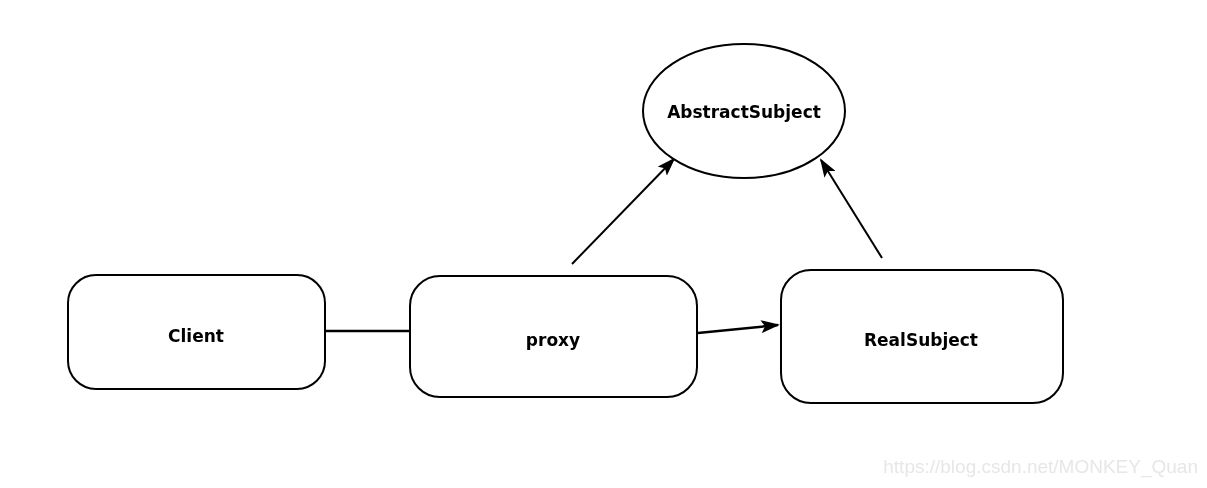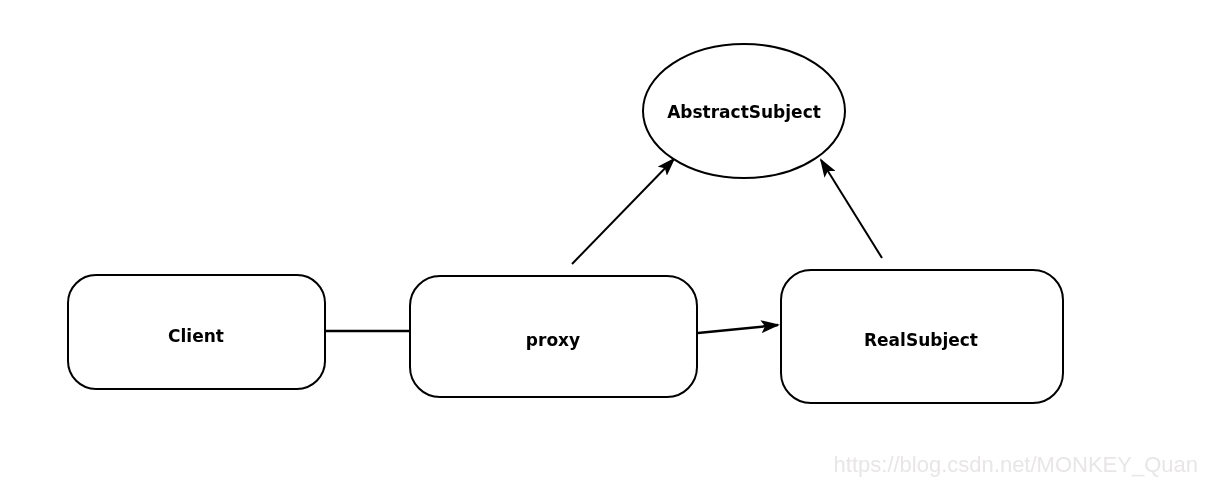"https://blog.csdn.net/MONKEY_Quan" .watermark { font-size: 22px -> 19px }
